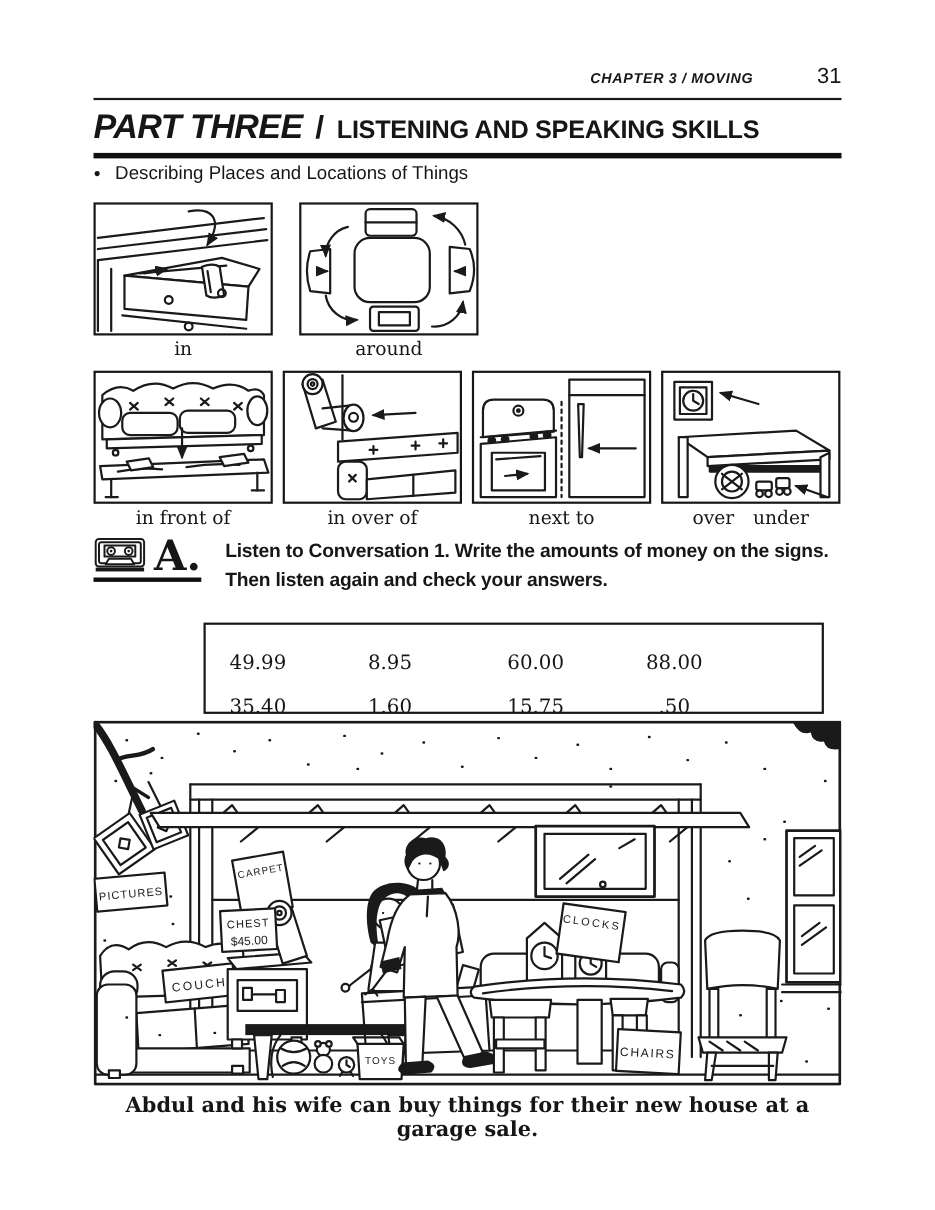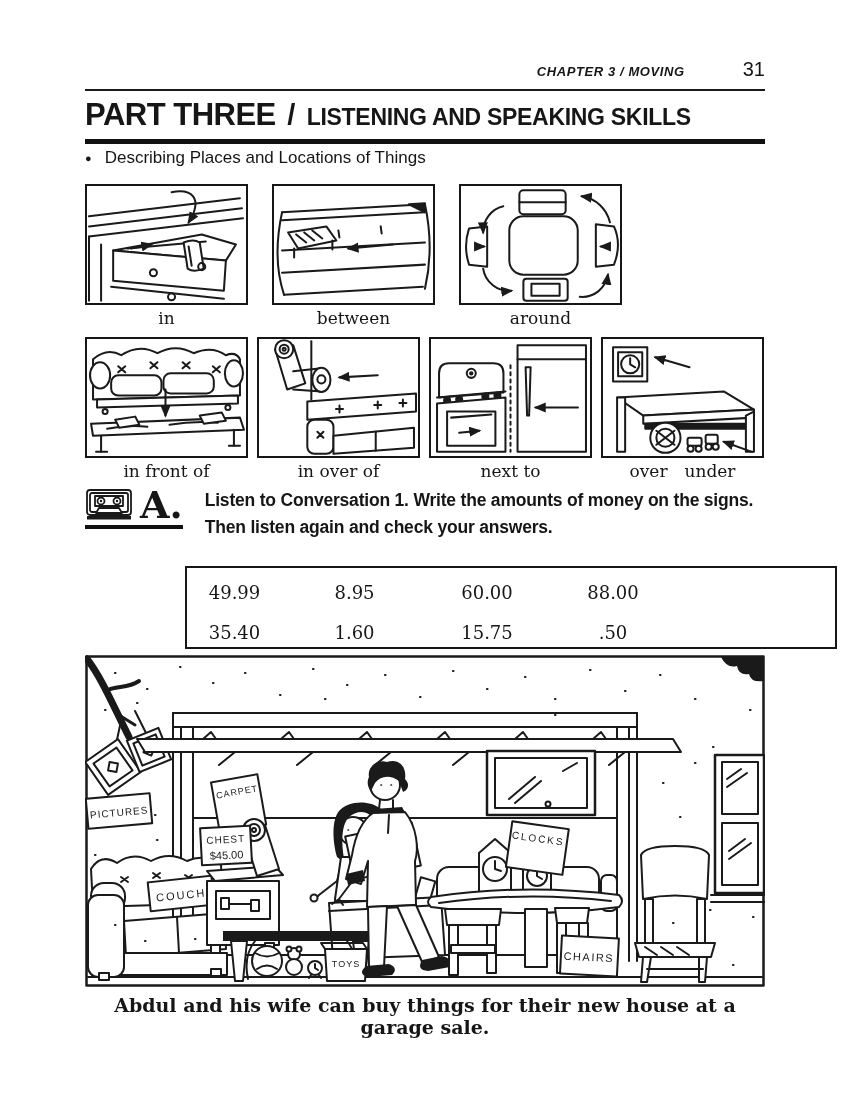"PART THREE" .part-title .part { font-style: none -> italic }
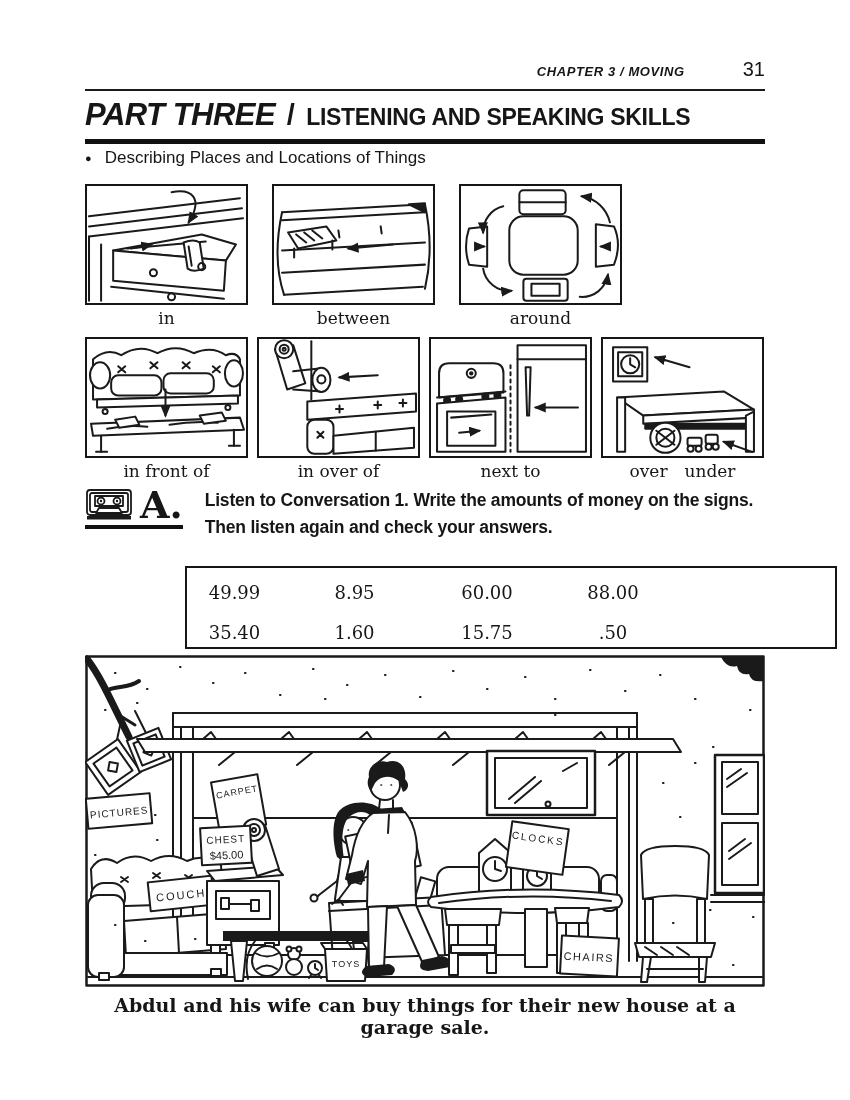"between" div.prep-cell { html: <div> <div> <svg> <g> <path></path> <polygon></polygon> <path></path> <path></path> <path></path> <path></path> <path></path> <path></path> <polygon></polygon> <path></path> <path></path> <path></path> </g> </svg> </div> <div>between</div> </div> -> none }
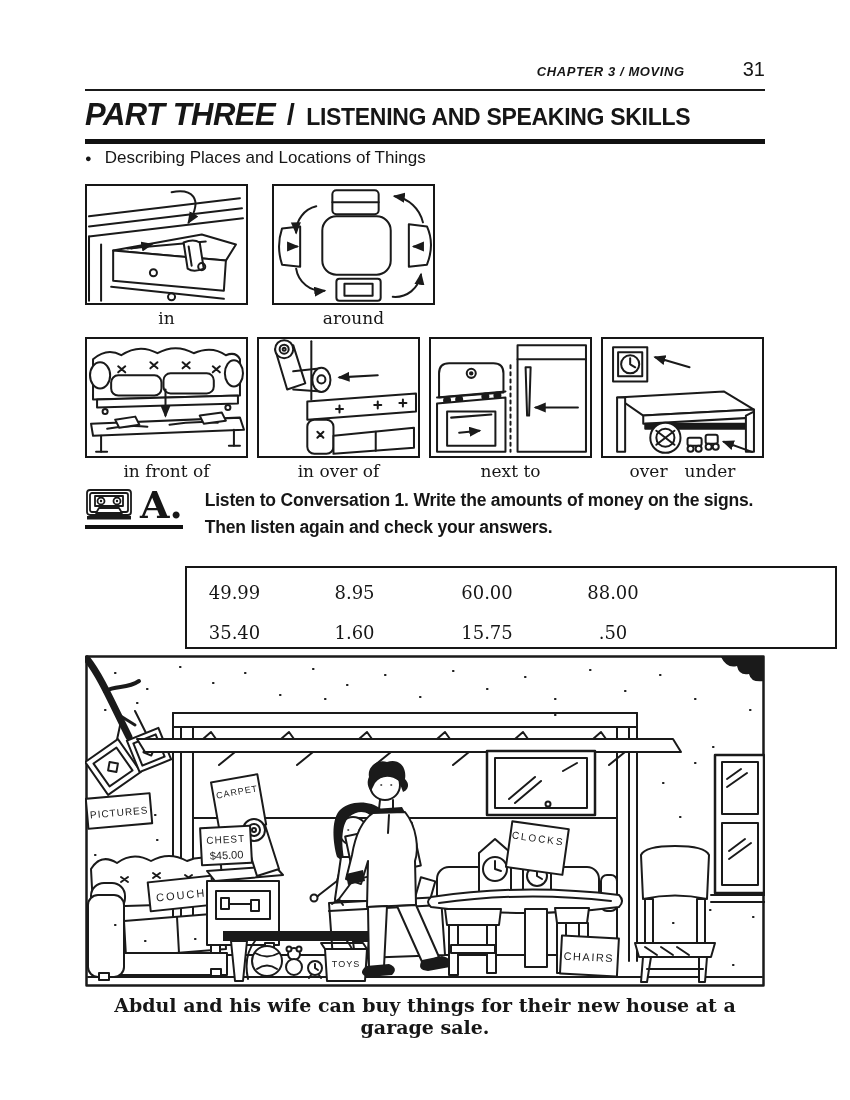"49.99" .amounts-box { padding-top: 14px -> 24px; width: 652px -> 564px }
